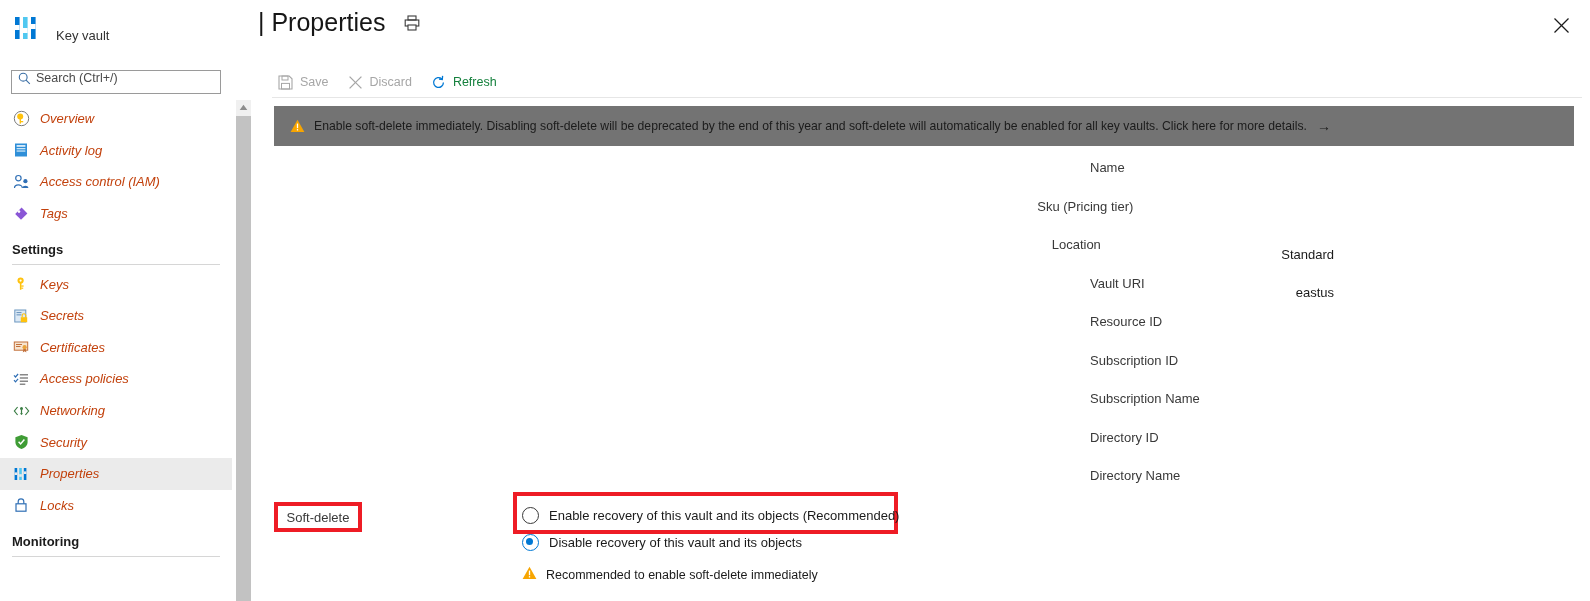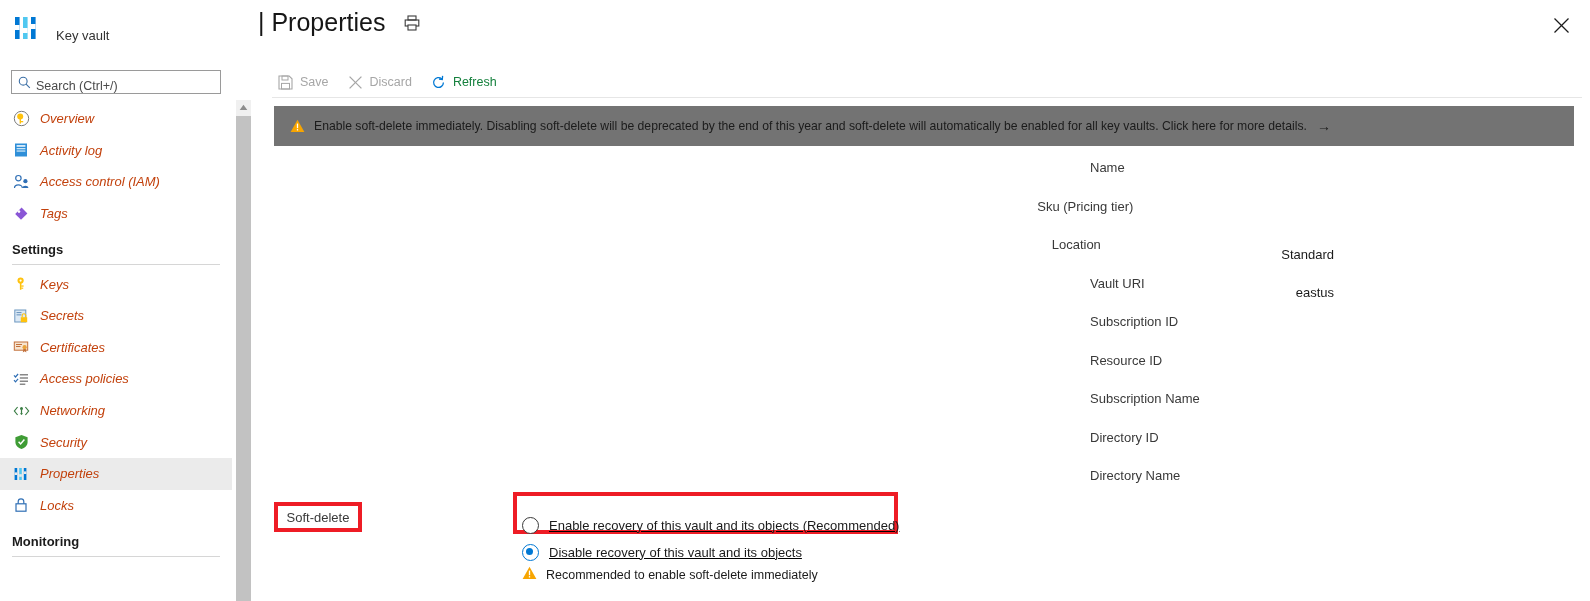"Search (Ctrl+/)" #search-box { align-items: flex-end -> flex-start }
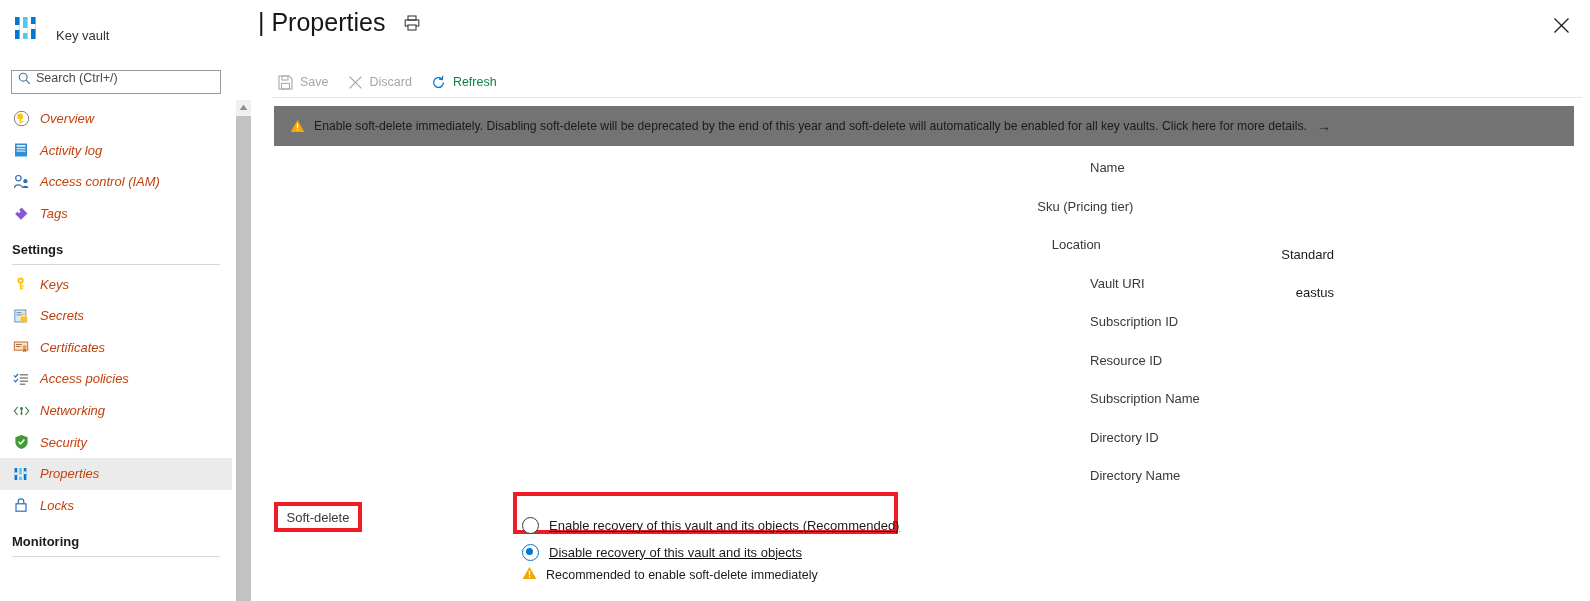"Subscription ID" div.prop-row { order: before "Resource ID" -> after "Resource ID" }
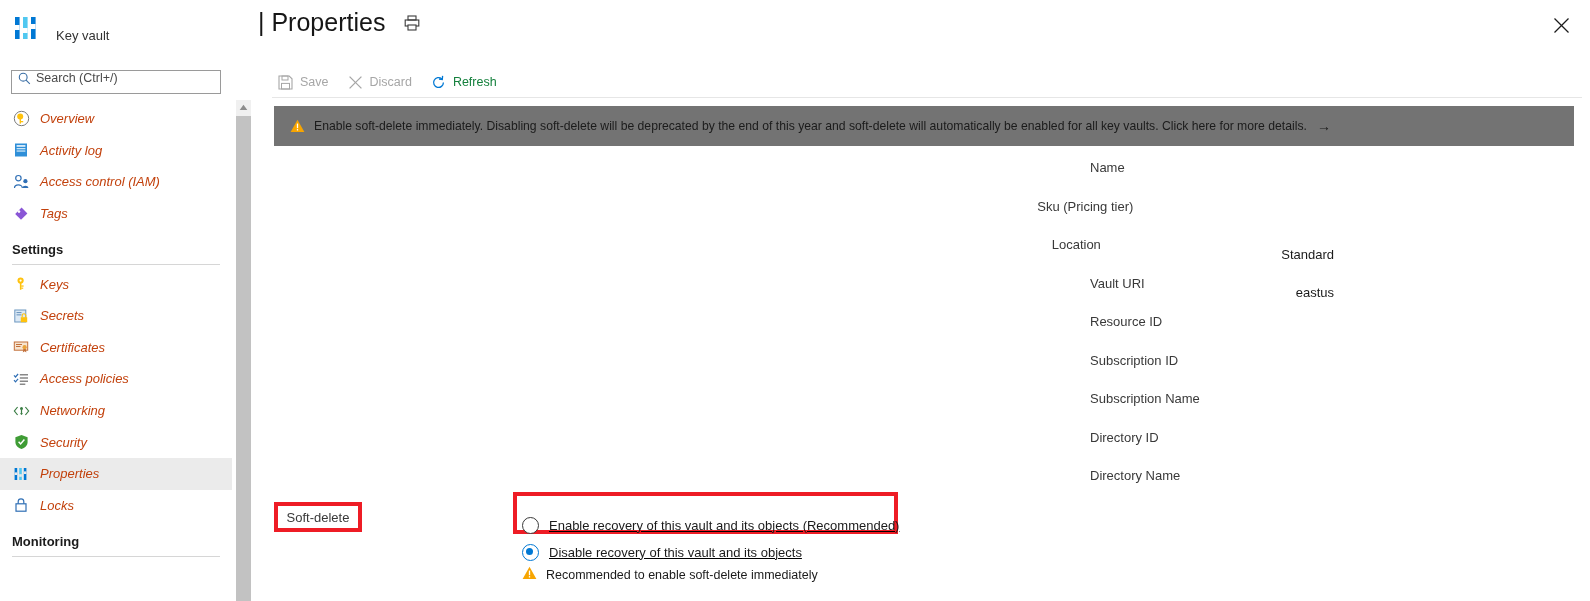"Enable recovery of this vault" #radio-group { text-decoration: underline -> none; top: 12px -> 2px }
